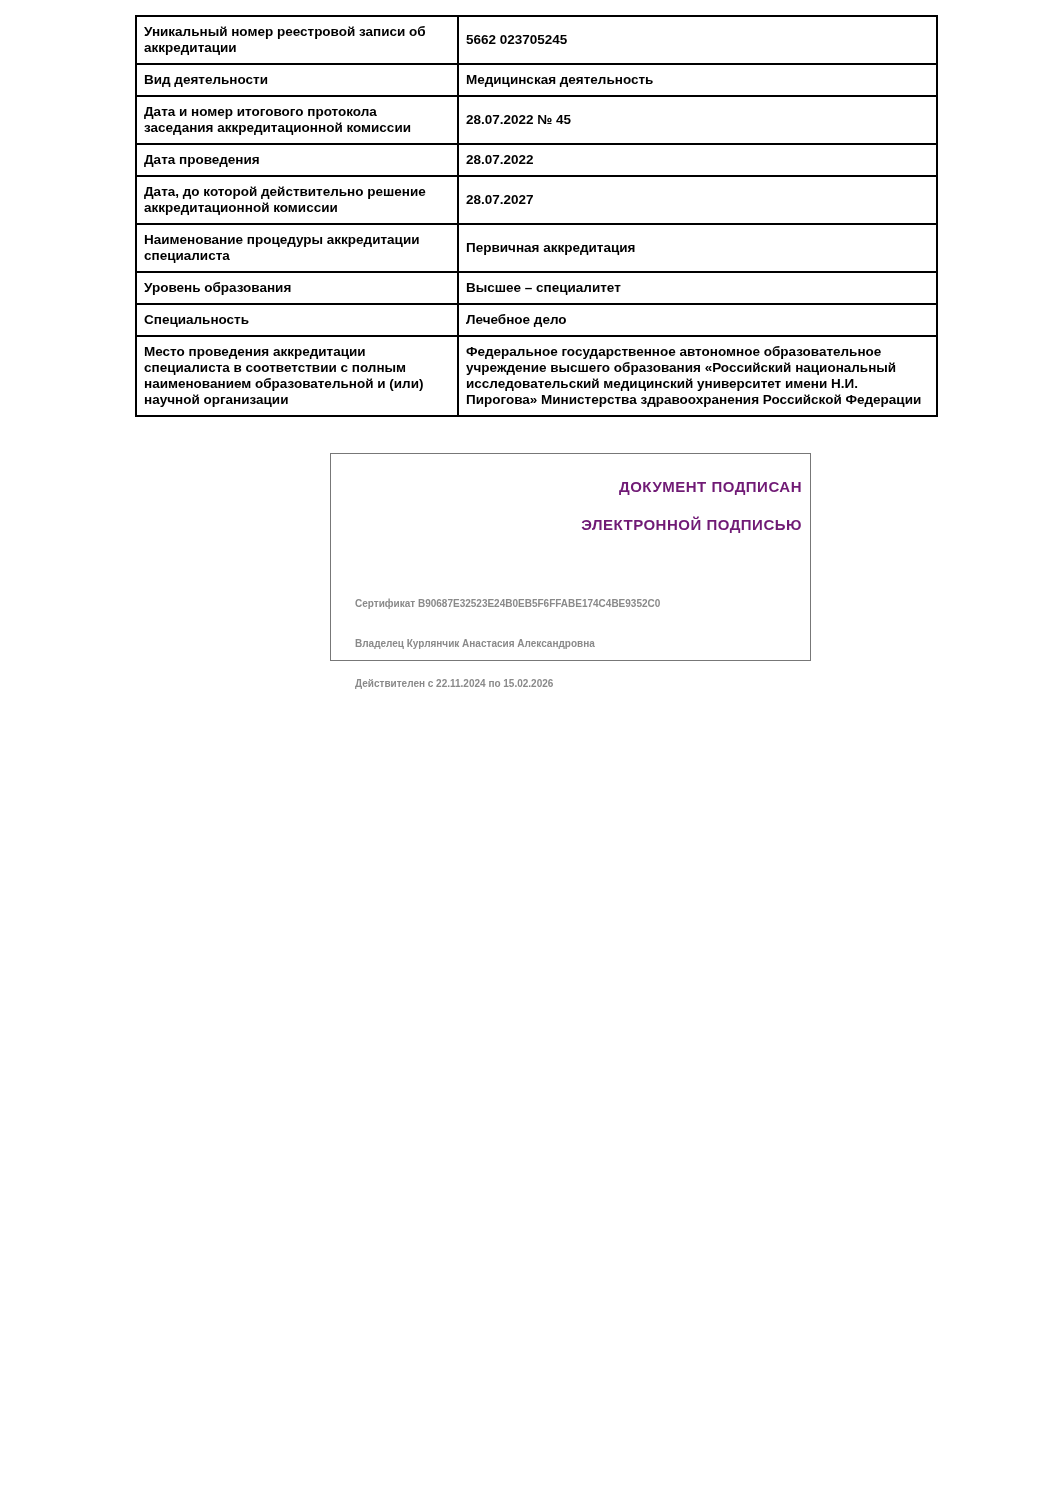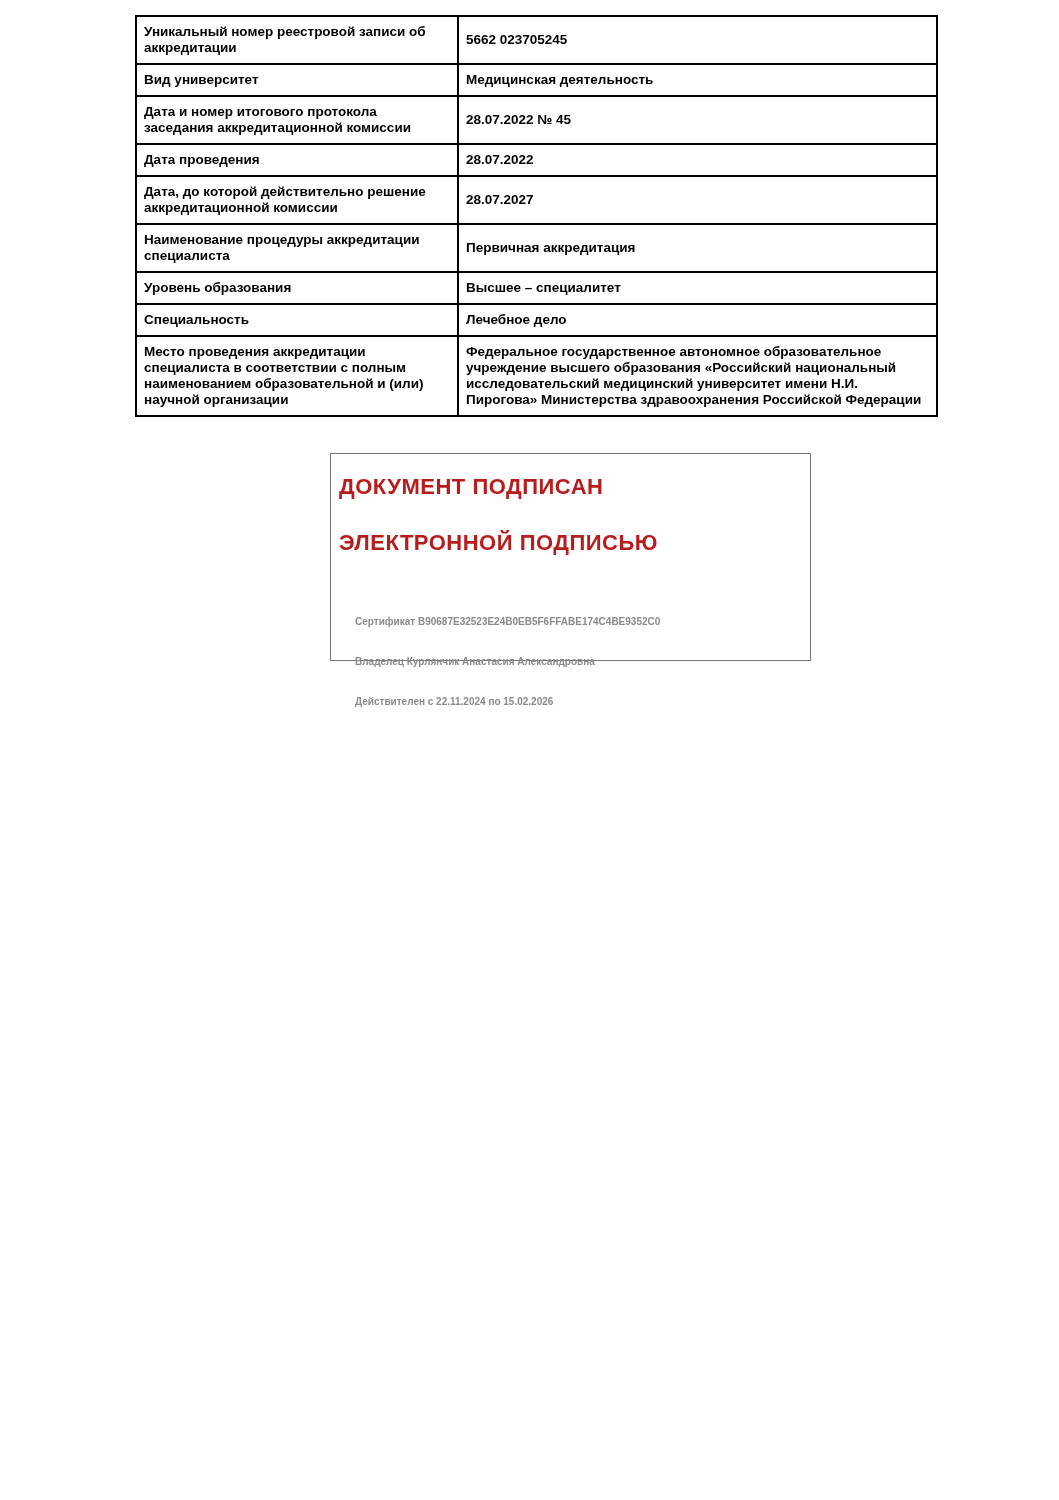"Вид университет" td.col-label { text: университет -> деятельности }
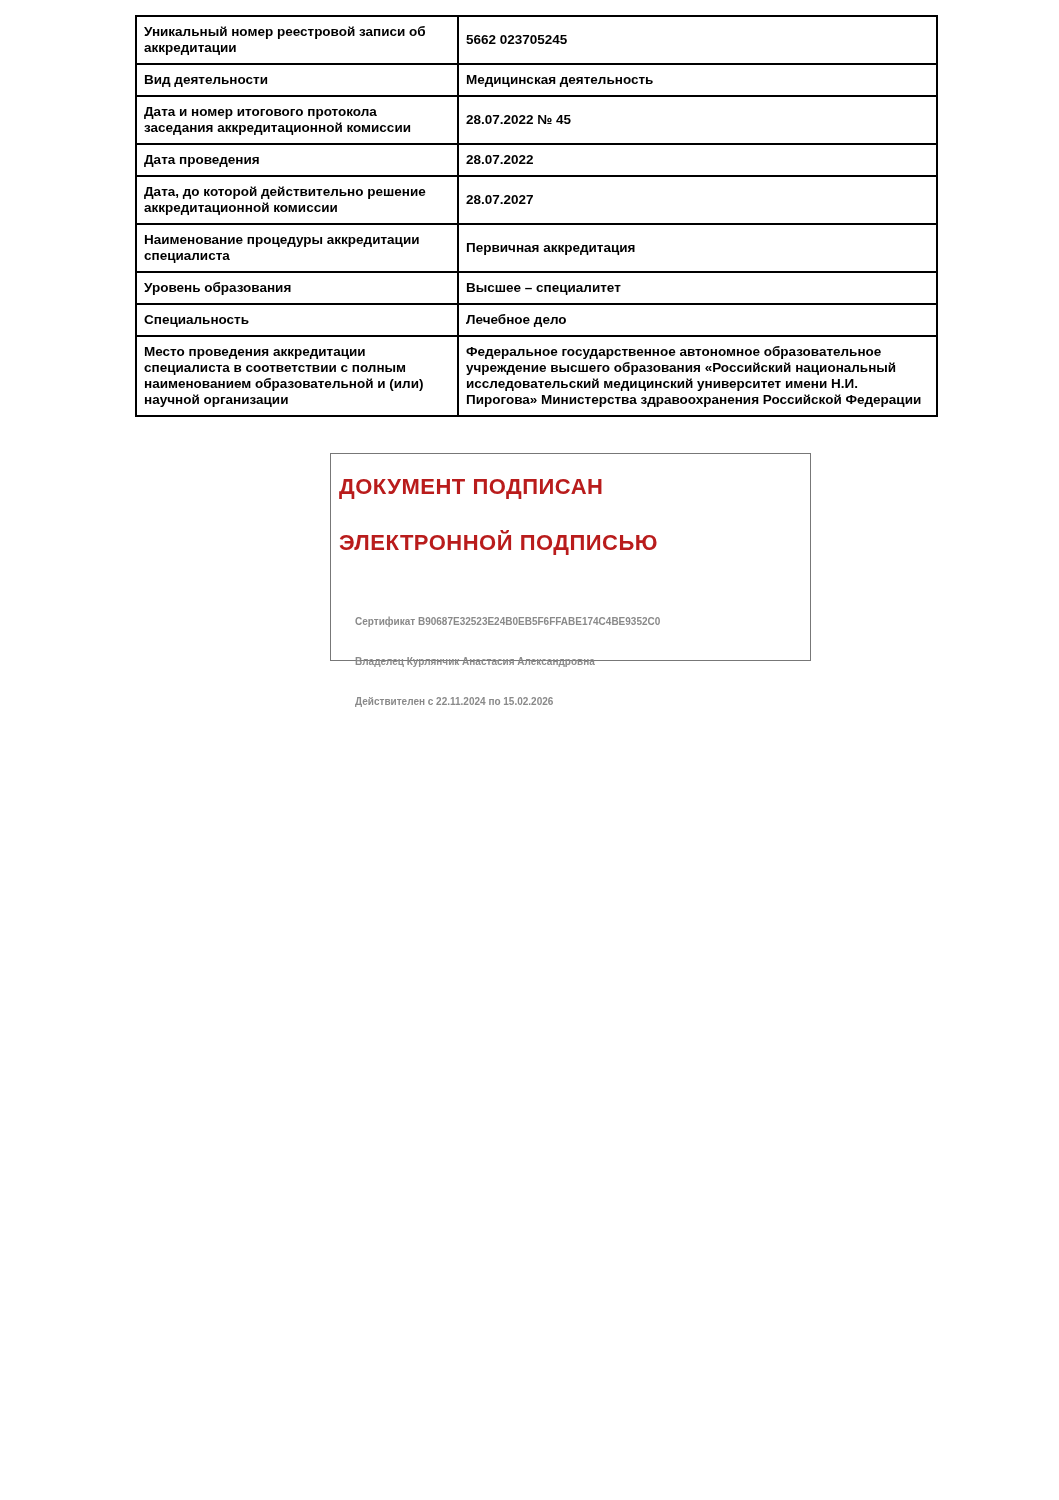"ДОКУМЕНТ ПОДПИСАН" .sig-title { color: #b91c1c -> #701a75; font-size: 22px -> 15px; text-align: left -> right }
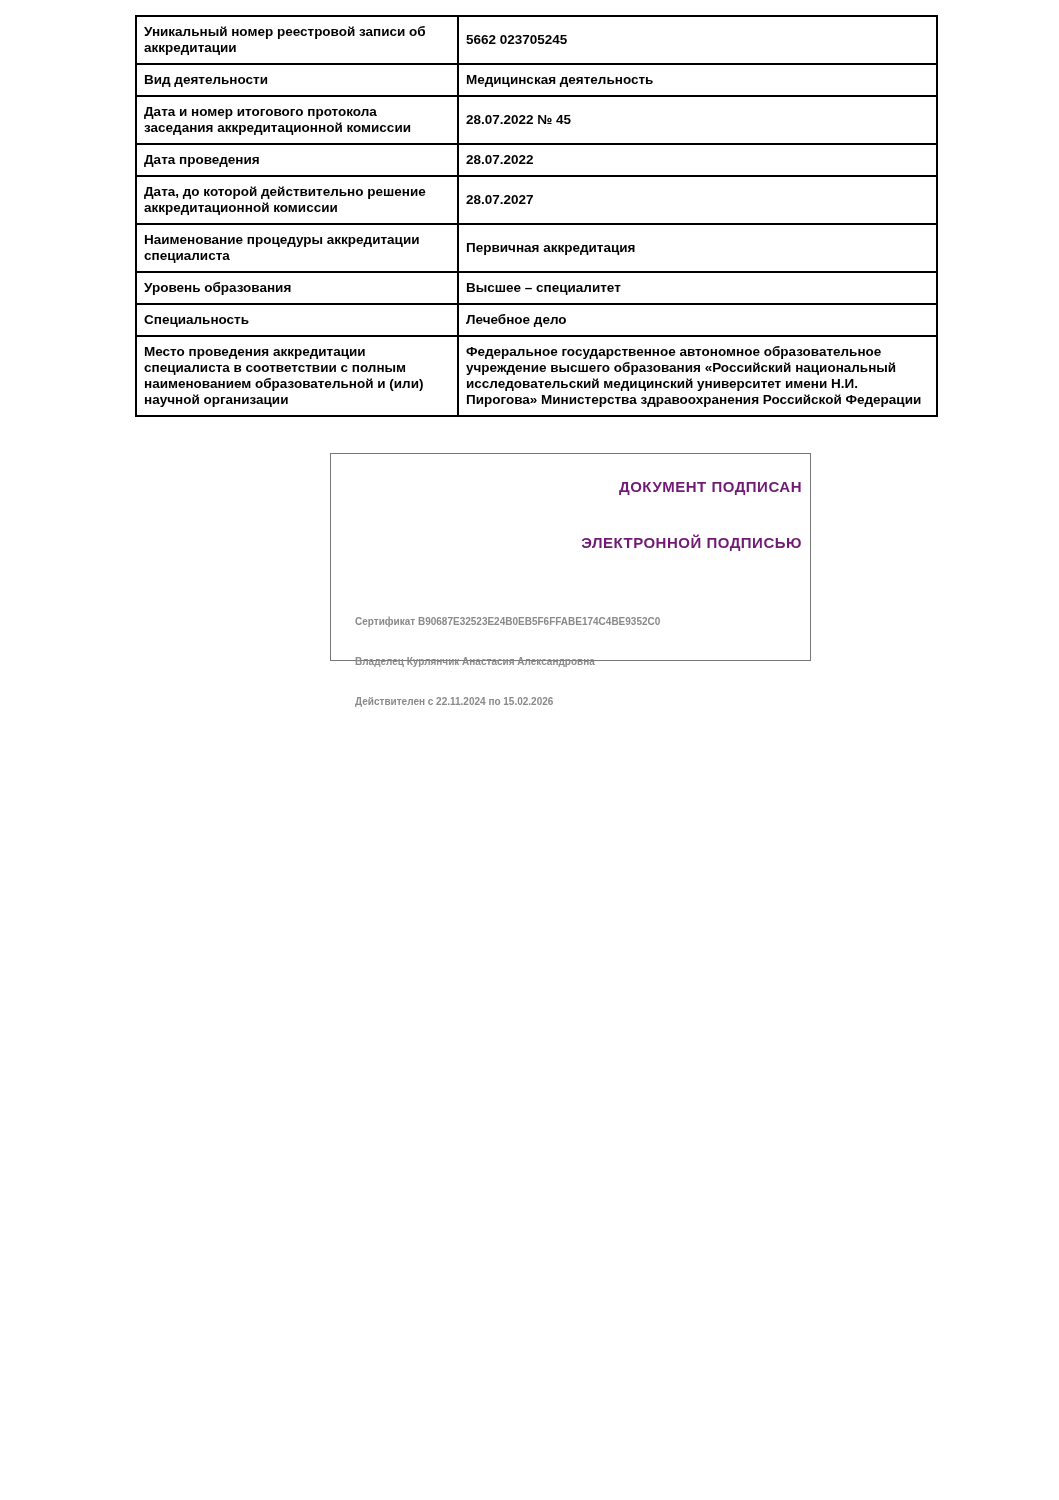"ЭЛЕКТРОННОЙ ПОДПИСЬЮ" .sig-title-2 { margin-top: 28px -> 10px }
